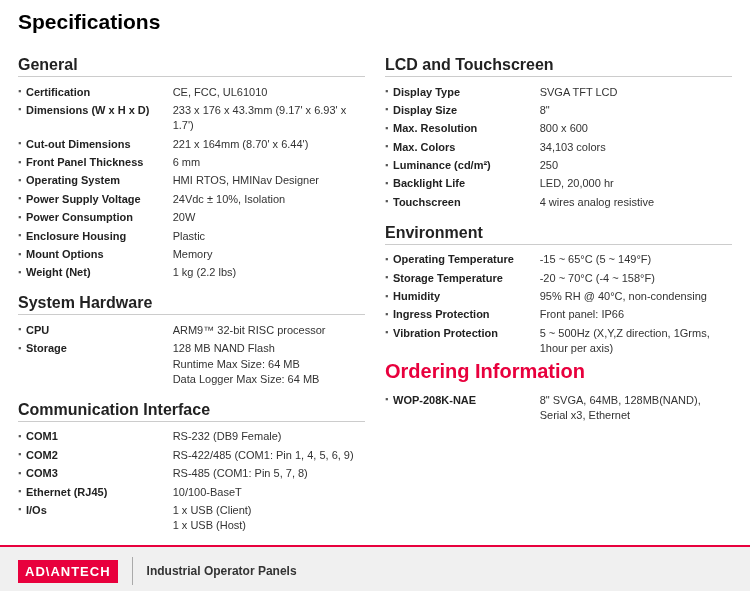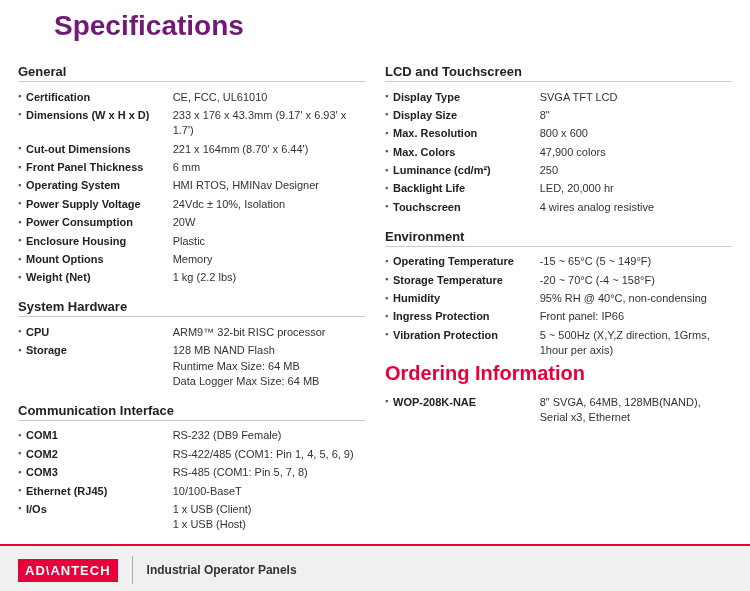"Specifications" .page-title { color: #701a75 -> #000000; font-size: 28px -> 21px; margin-left: 36px -> none }
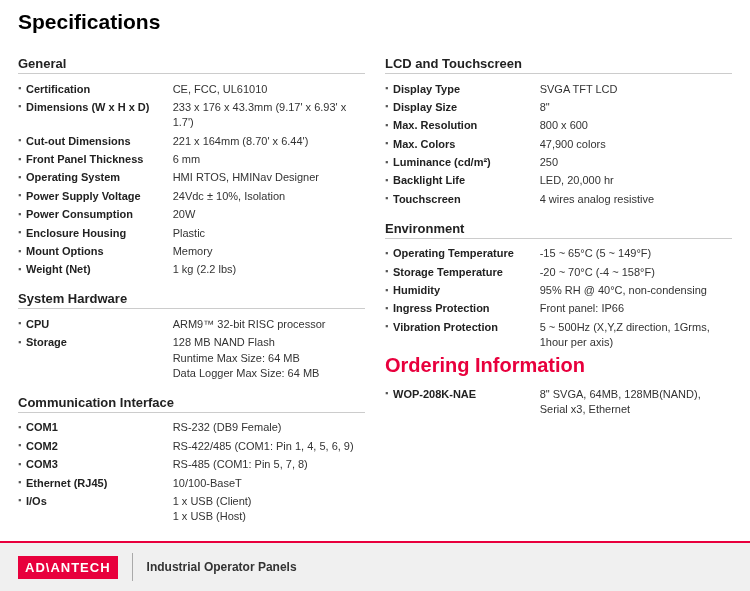"General" .section-title { font-size: 13px -> 16px }
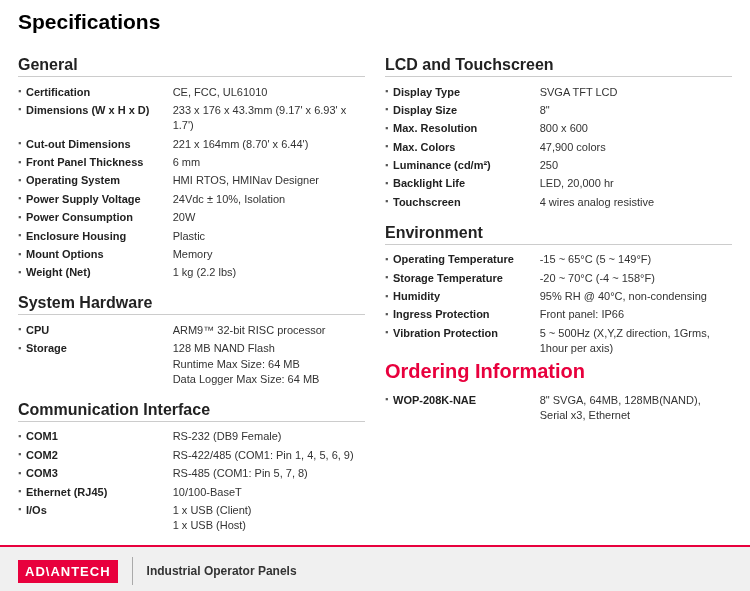"47,900 colors" td { text: 47,900 -> 34,103 }
